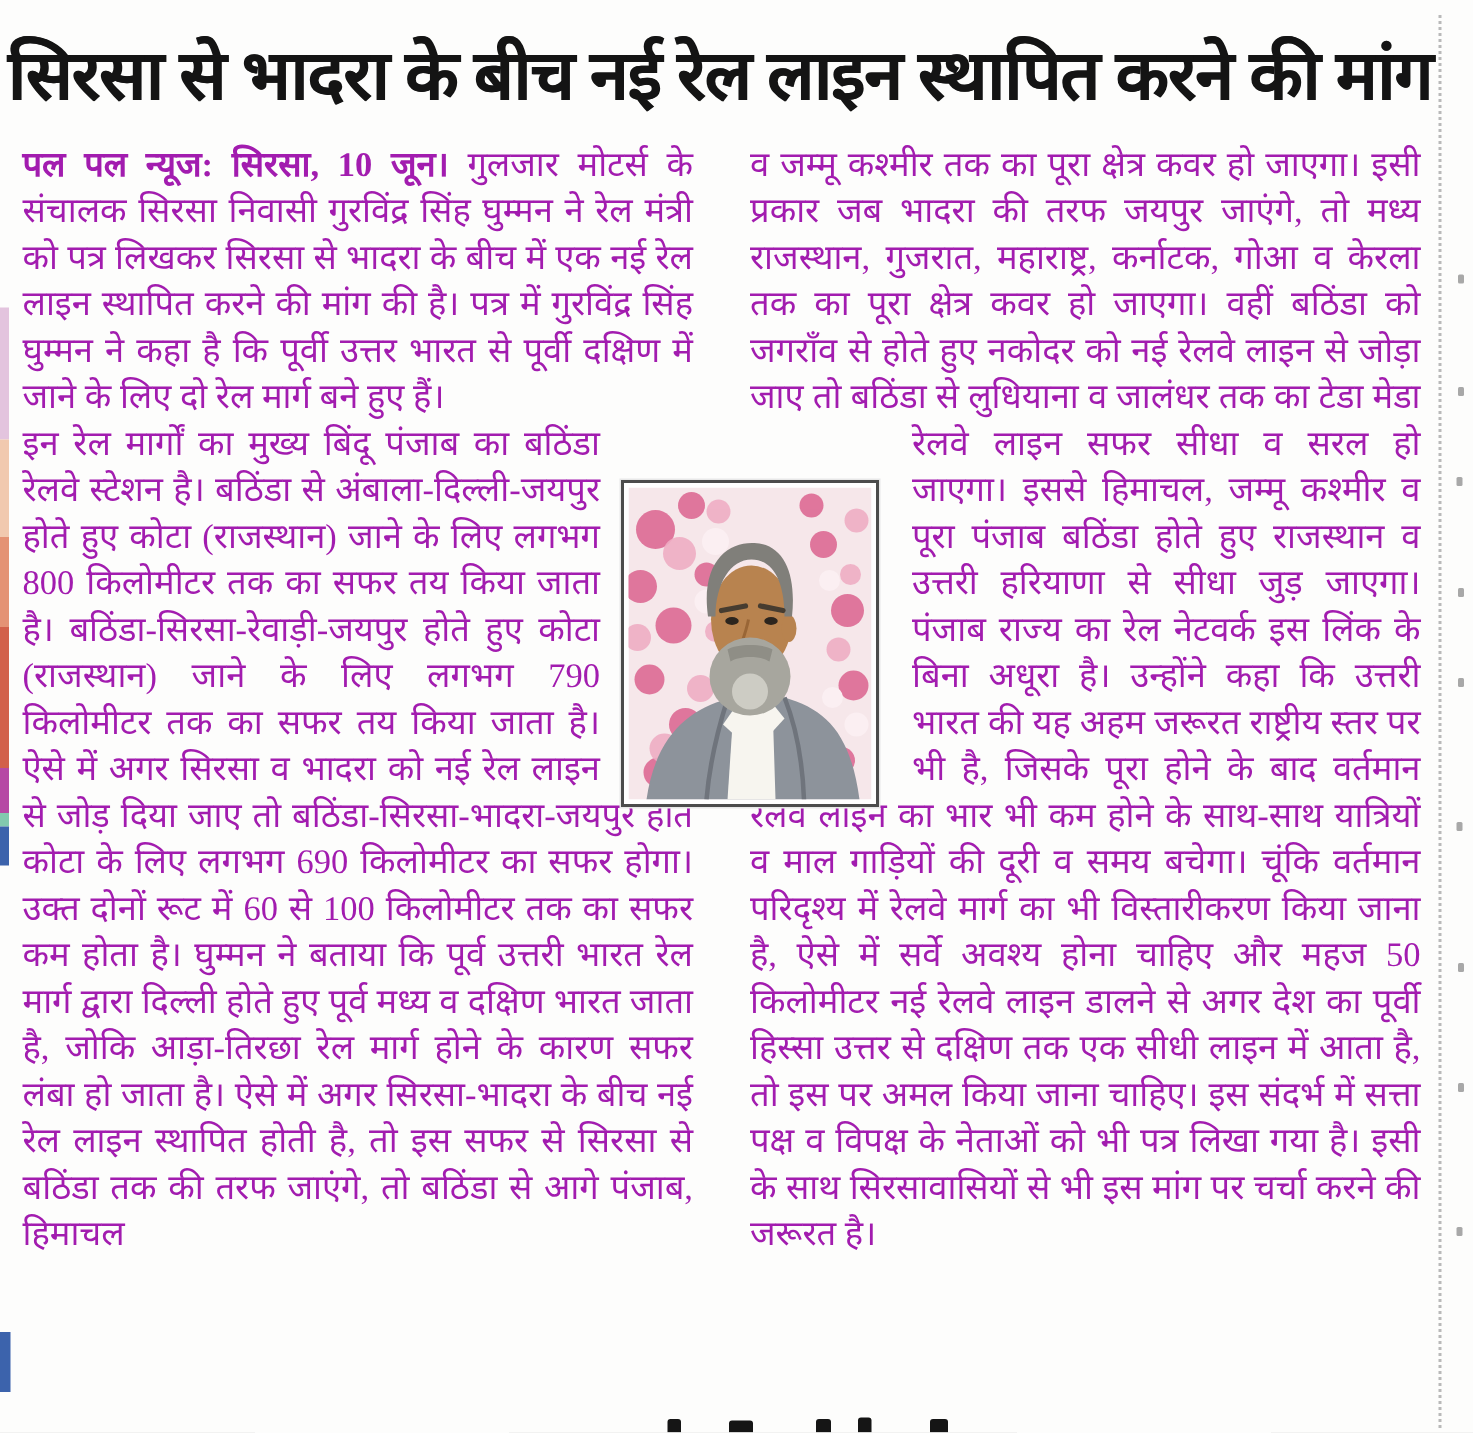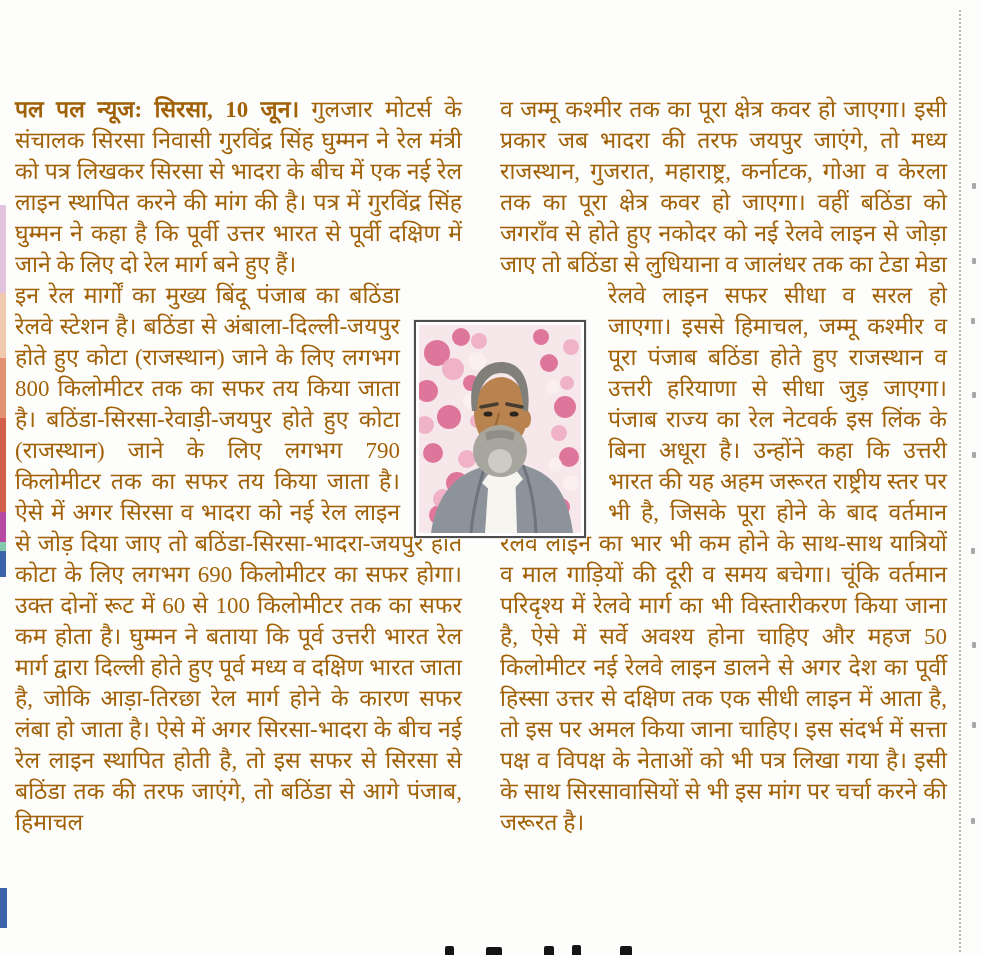"सिरसा से भादरा के बीच" h1.headline { html: none -> <h1>सिरसा से भादरा के बीच नई रेल लाइन स्थापित करने की मांग</h1> }
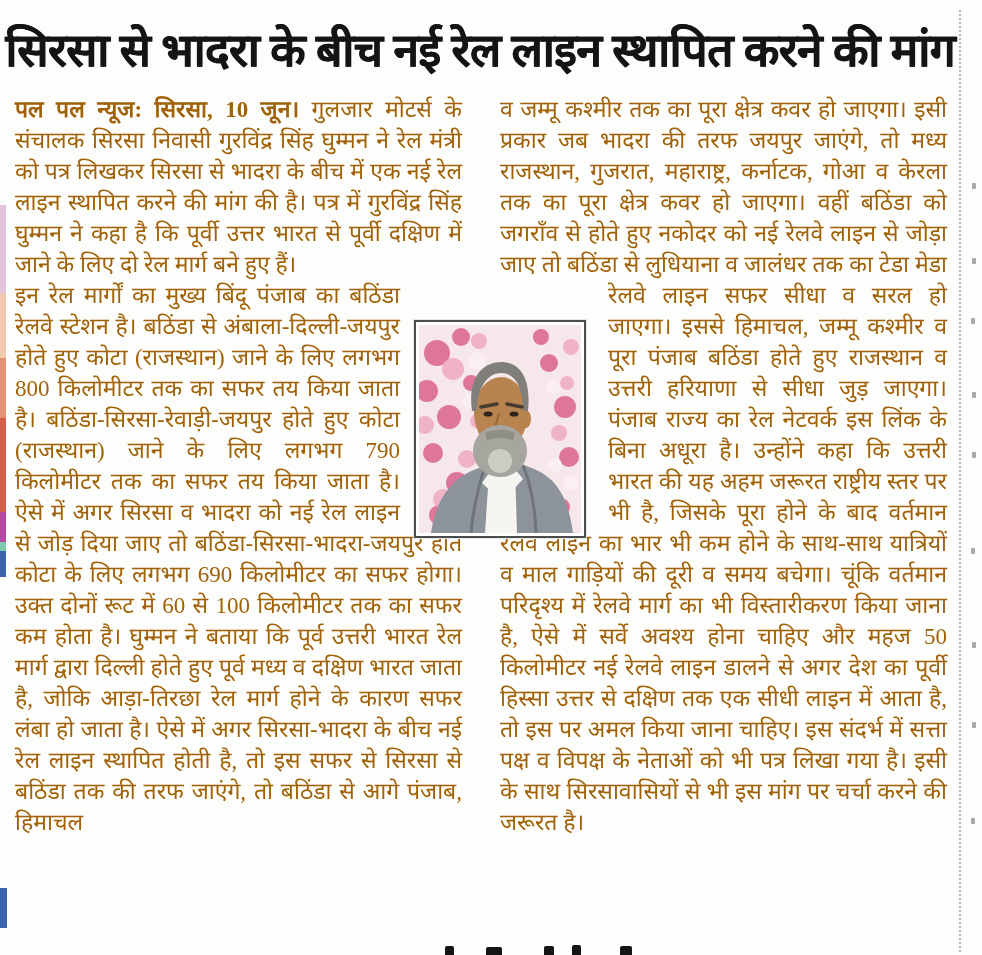"पल पल न्यूज: सिरसा, 10" .body-text { color: #a16207 -> #a21caf }
